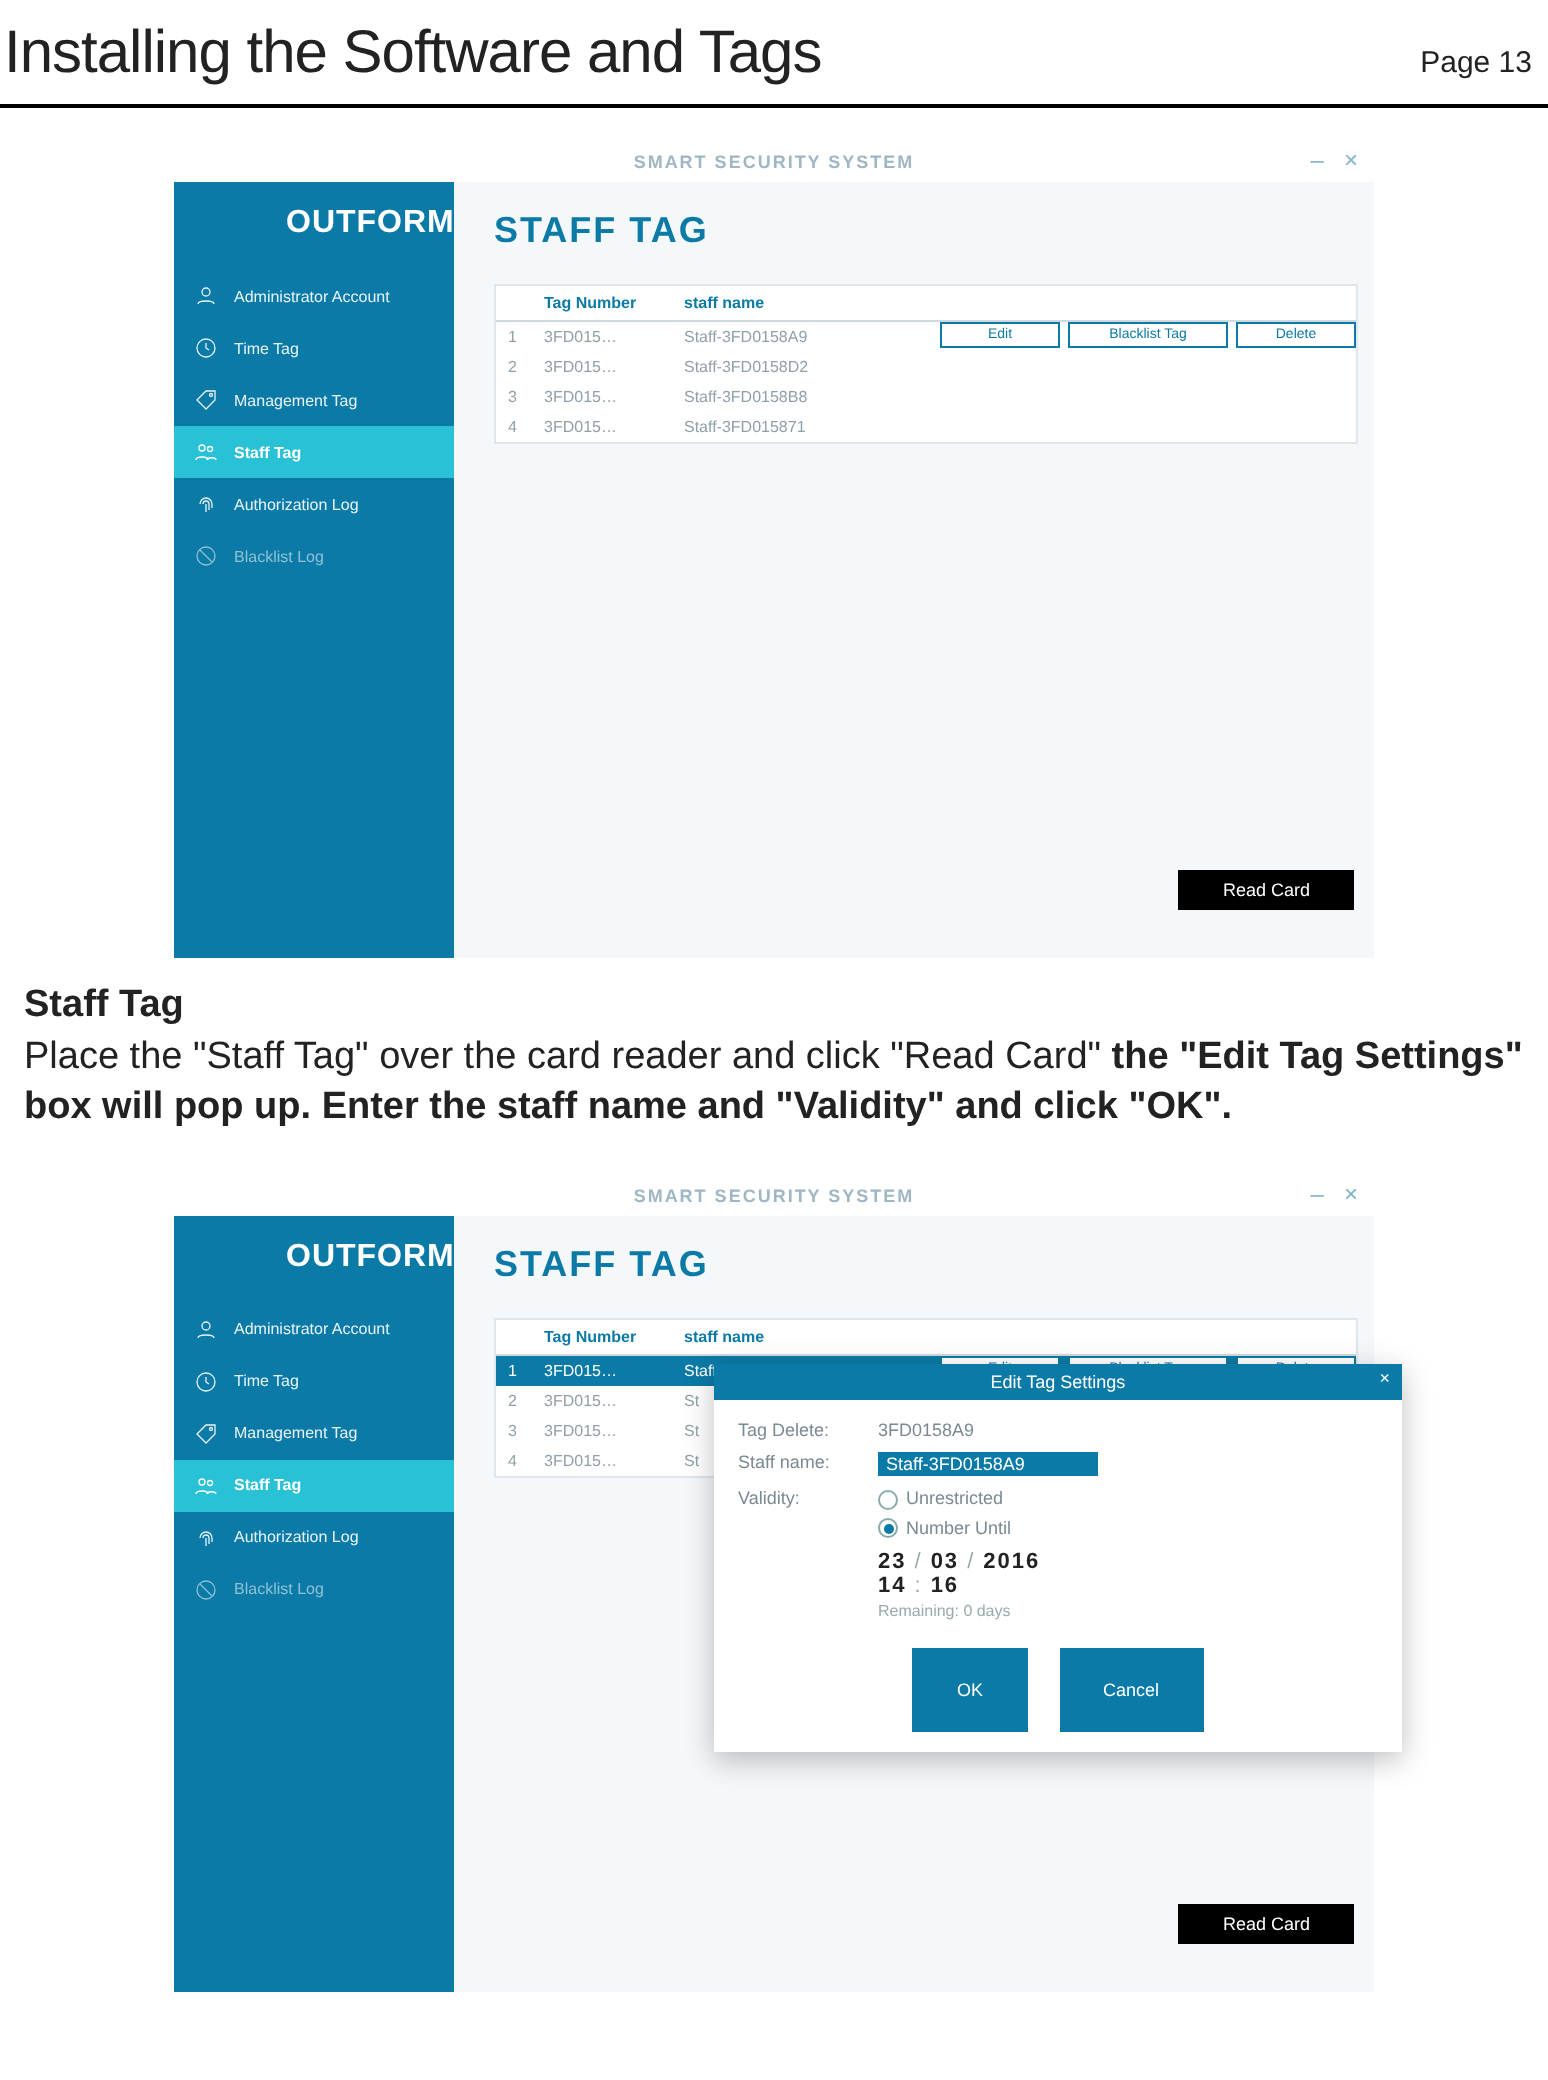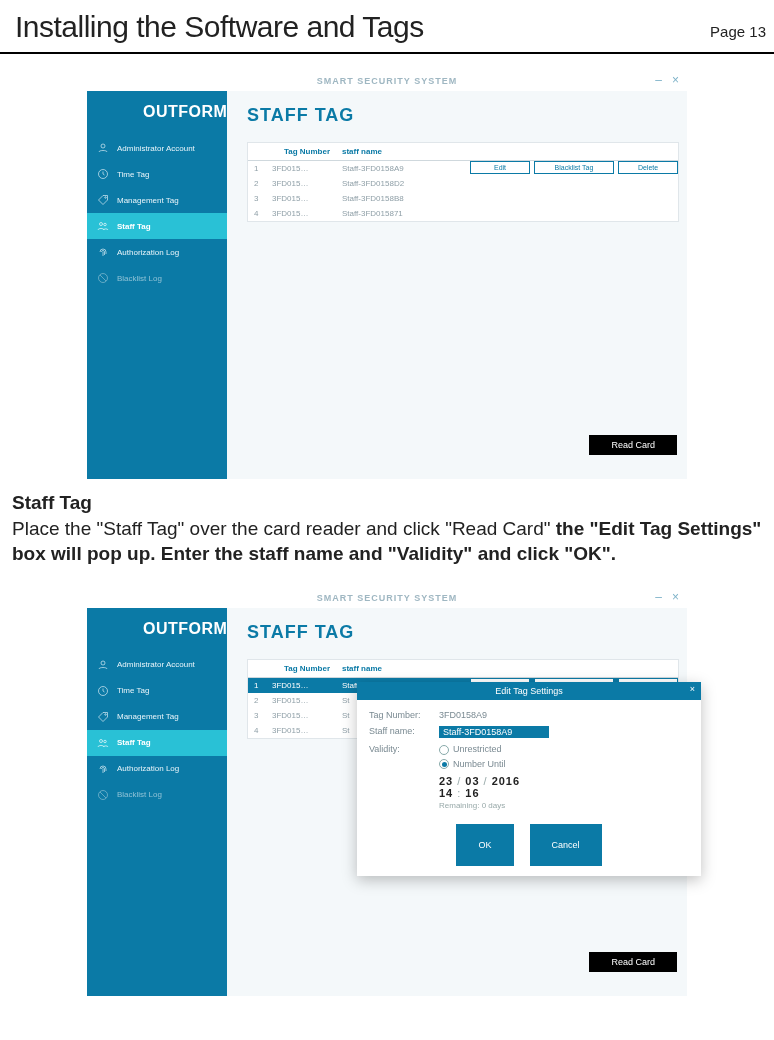"Installing the Software and Tags" .page-header { padding: 10px 8px 8px 15px -> 10px 8px 8px 2px }
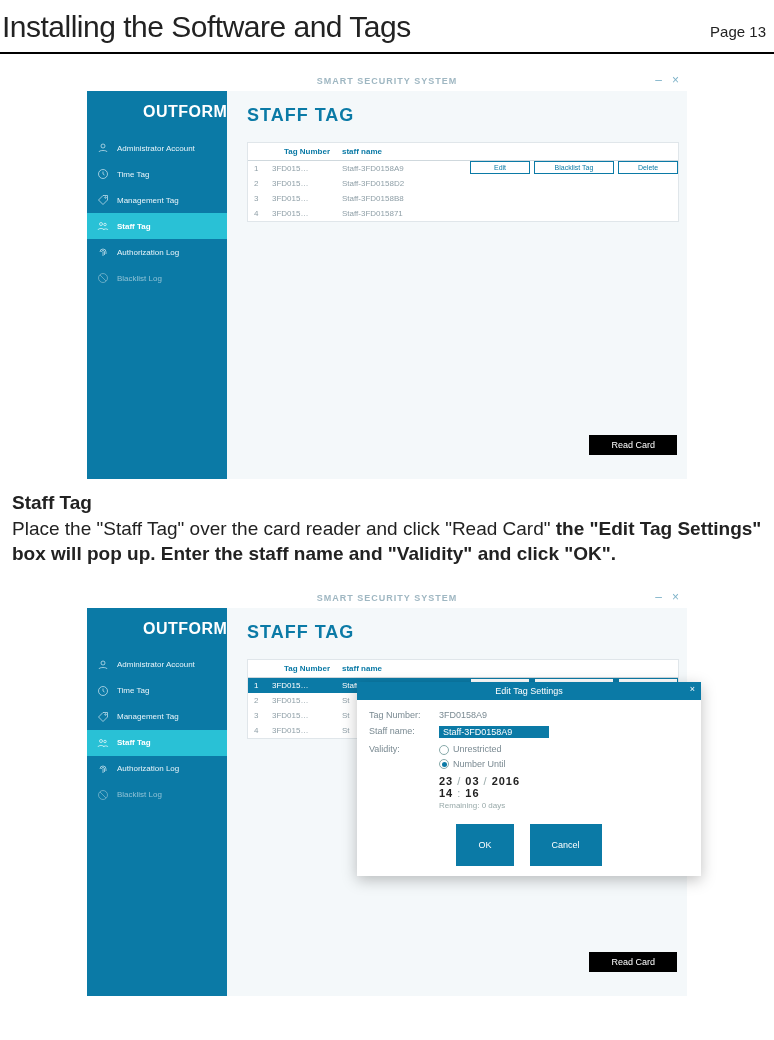"Tag Number" .th-num { text-align: right -> none }
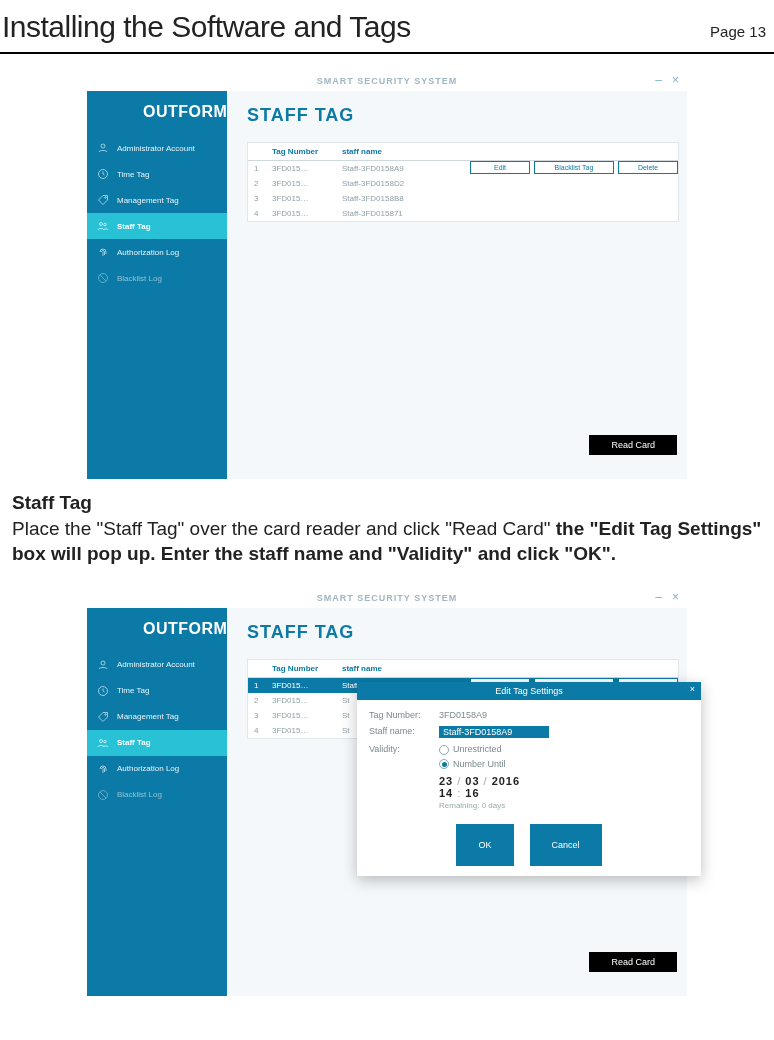"Tag Number:" div.dlg-label { text: Number -> Delete }
